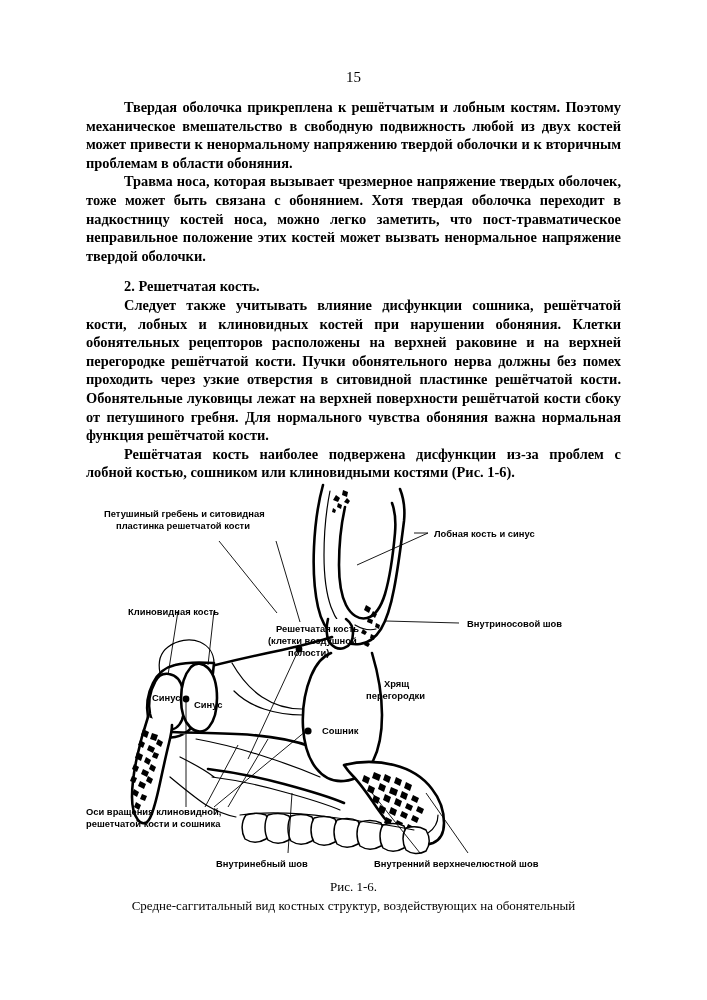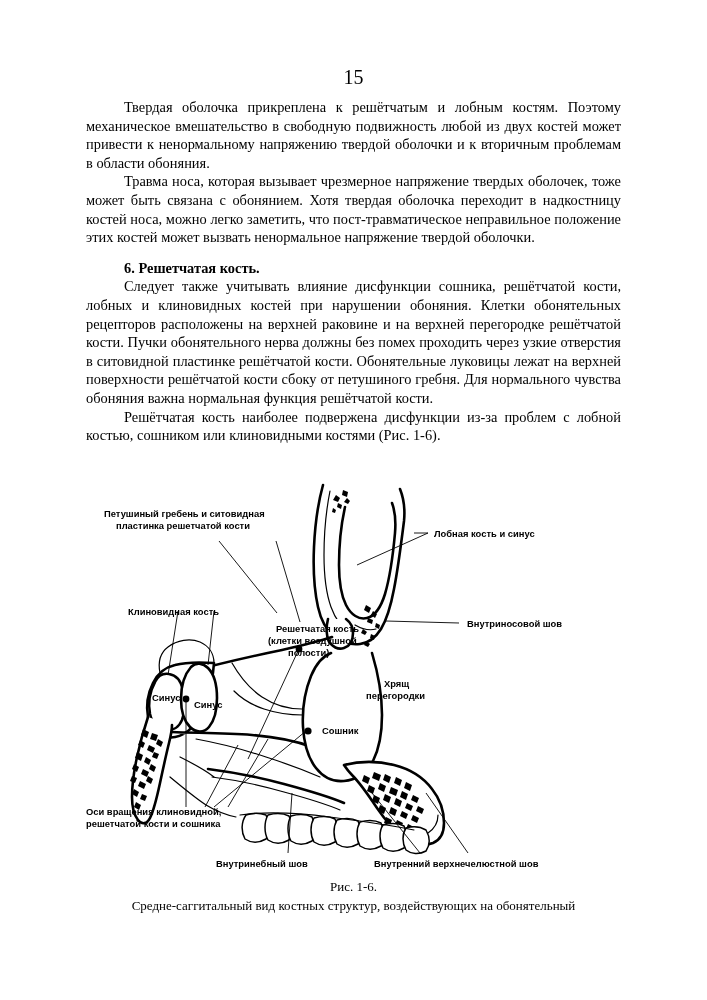"15" .page-number { font-size: 20px -> 15px }
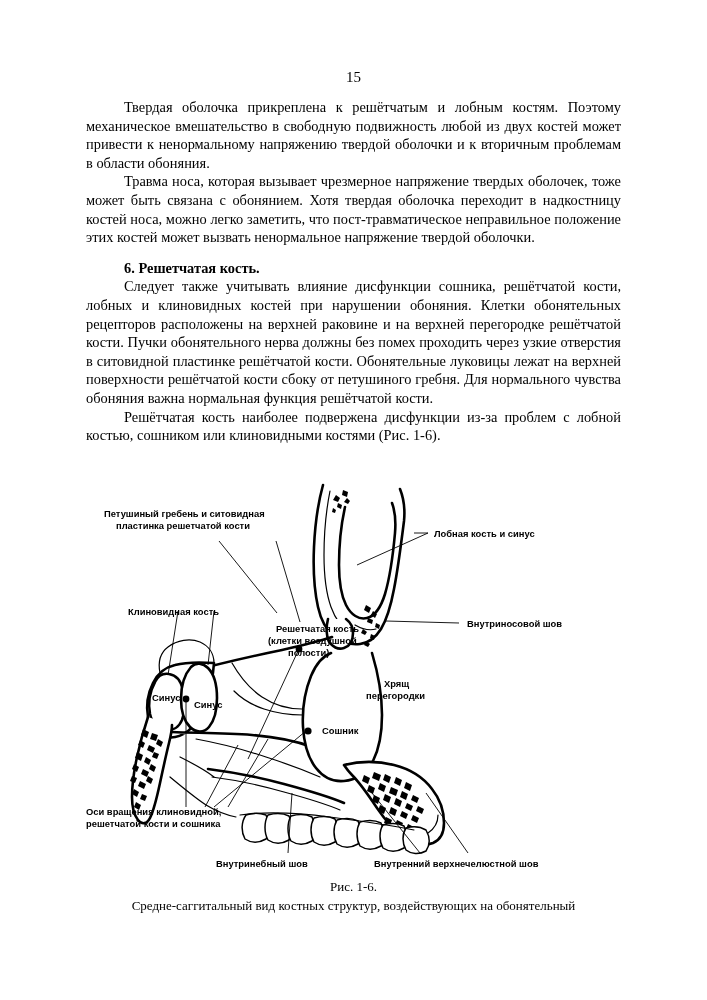"Твердая оболочка прикреплена к" .para { font-weight: none -> bold }
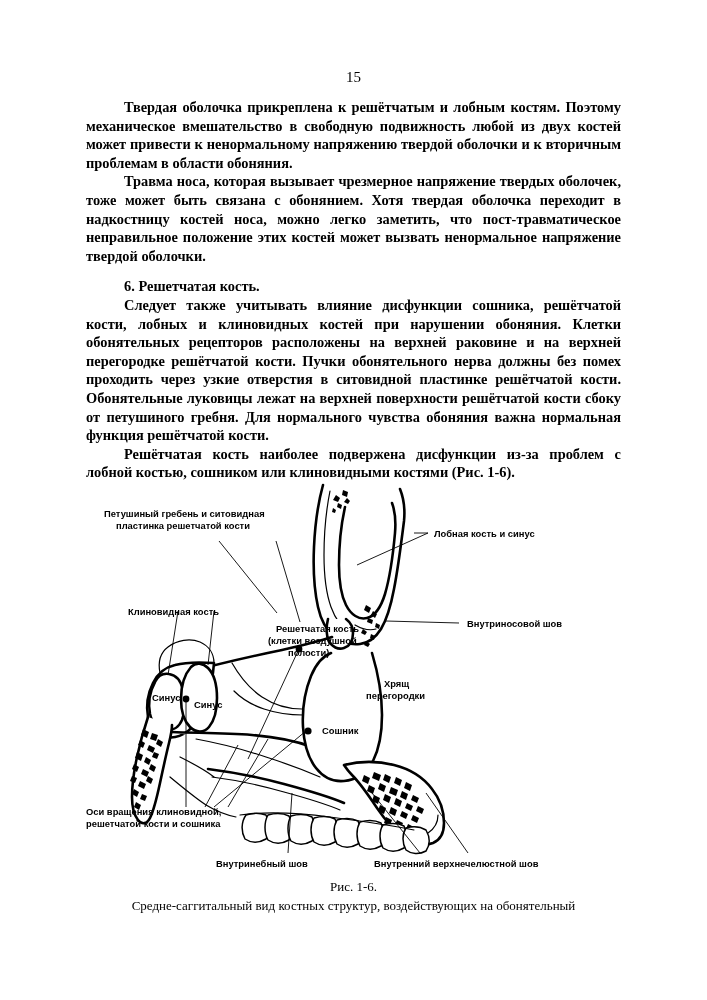"6. Решетчатая кость." p.section-heading { text: 6 -> 2 }
